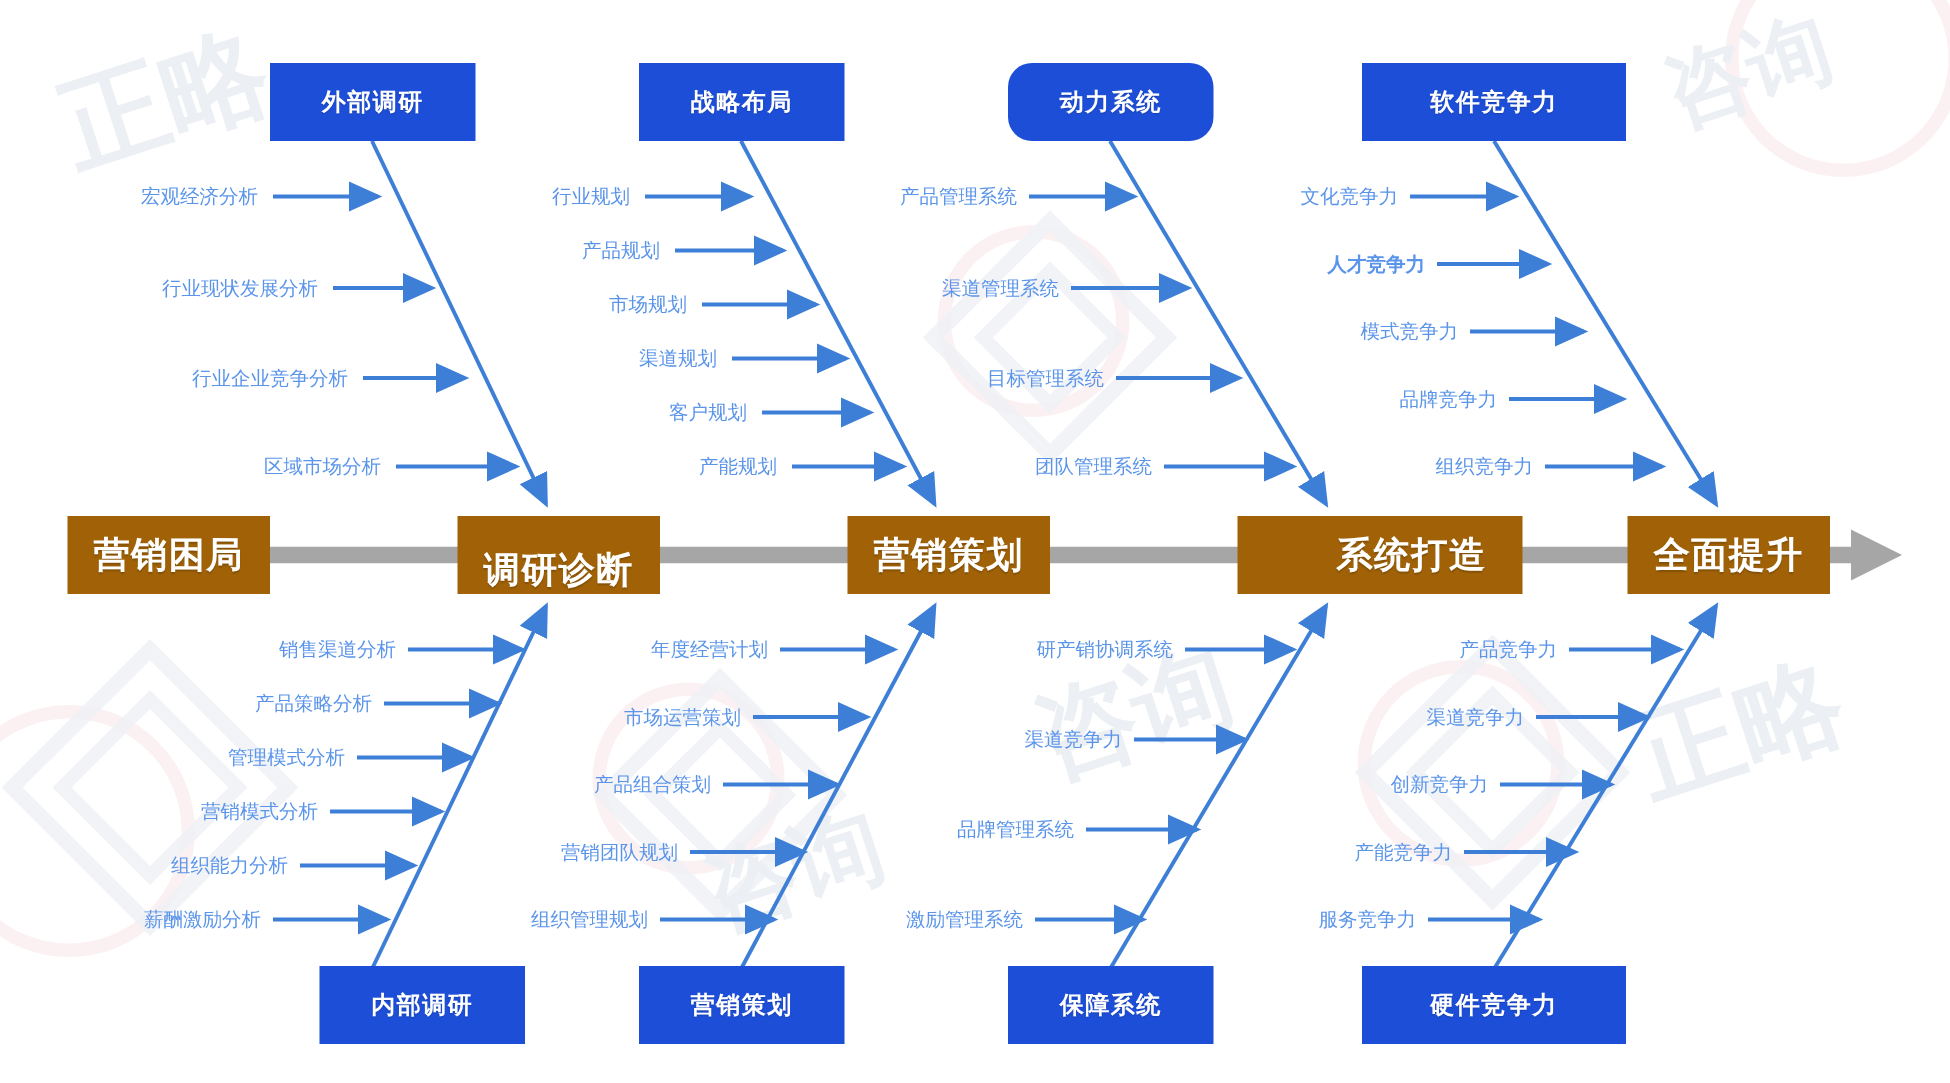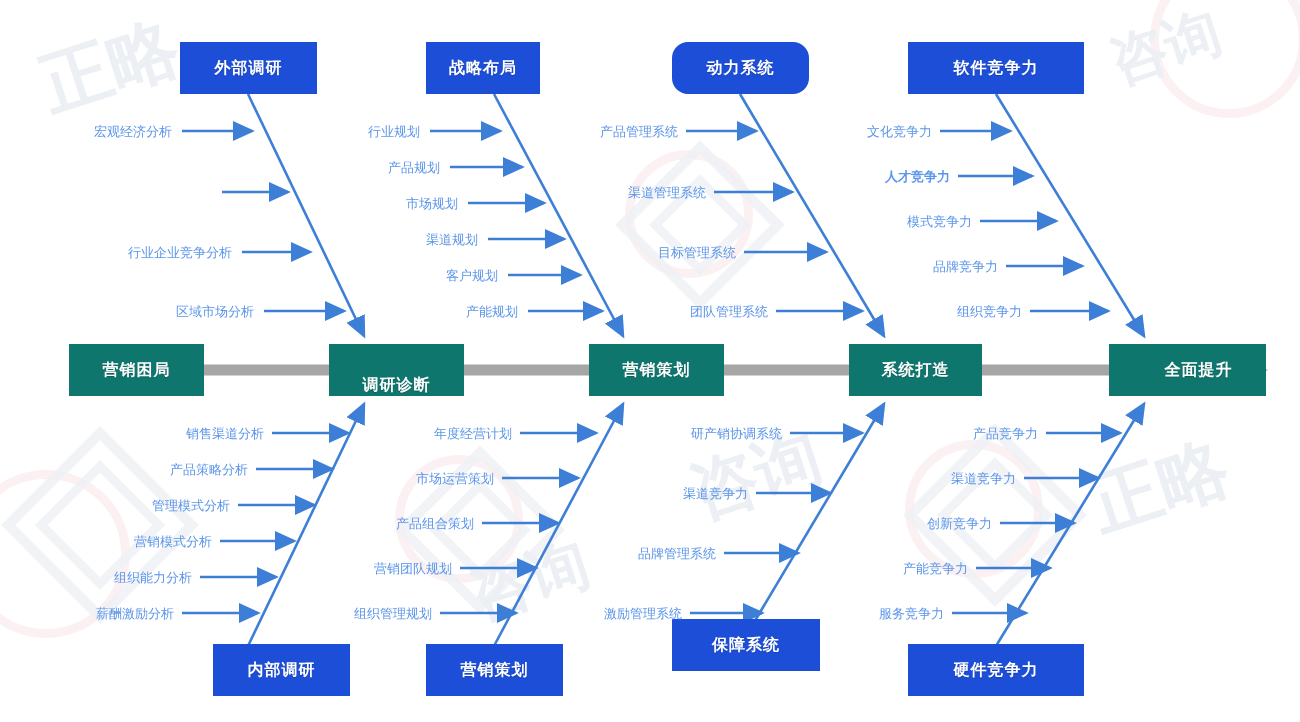"战略布局" div.cat-box { width: 114px -> 137px }
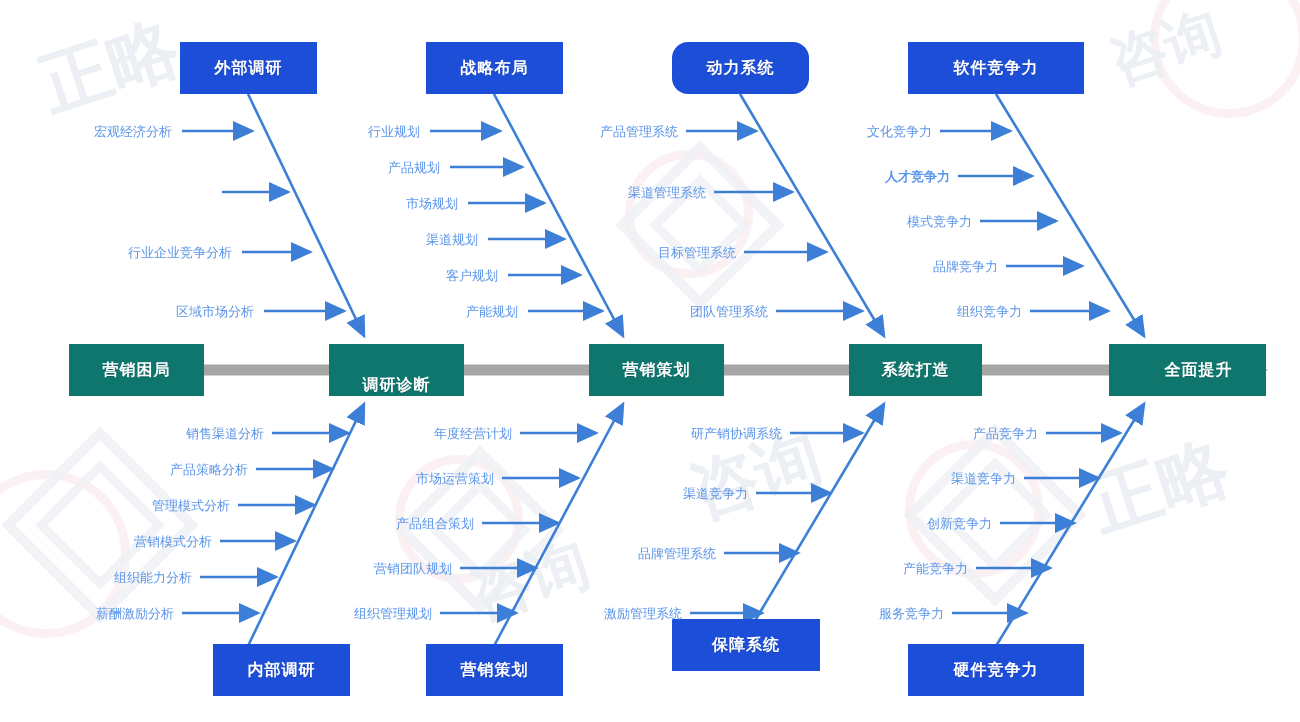"行业现状发展分析" div.leaf { html: none -> <div>行业现状发展分析</div> }
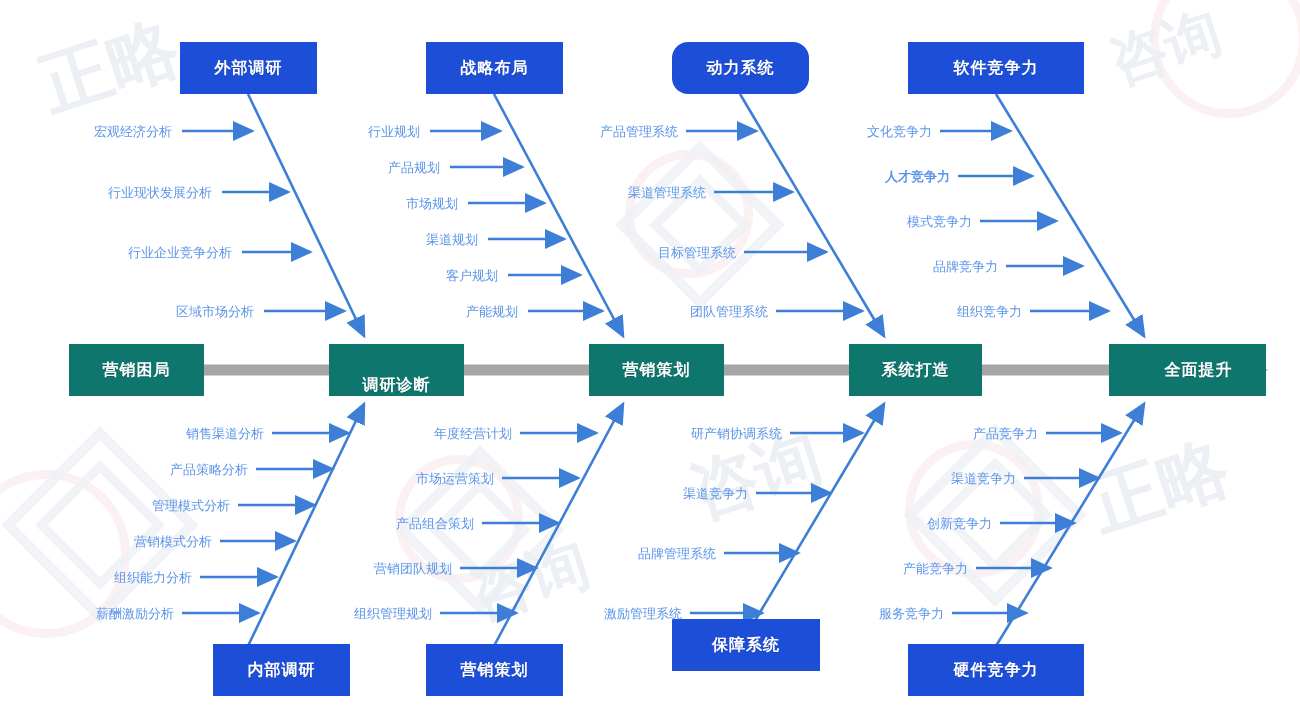"营销困局" .spine-box { background: #0f766e -> #a16207; font-size: 16px -> 24px; margin-left: 24px -> none }
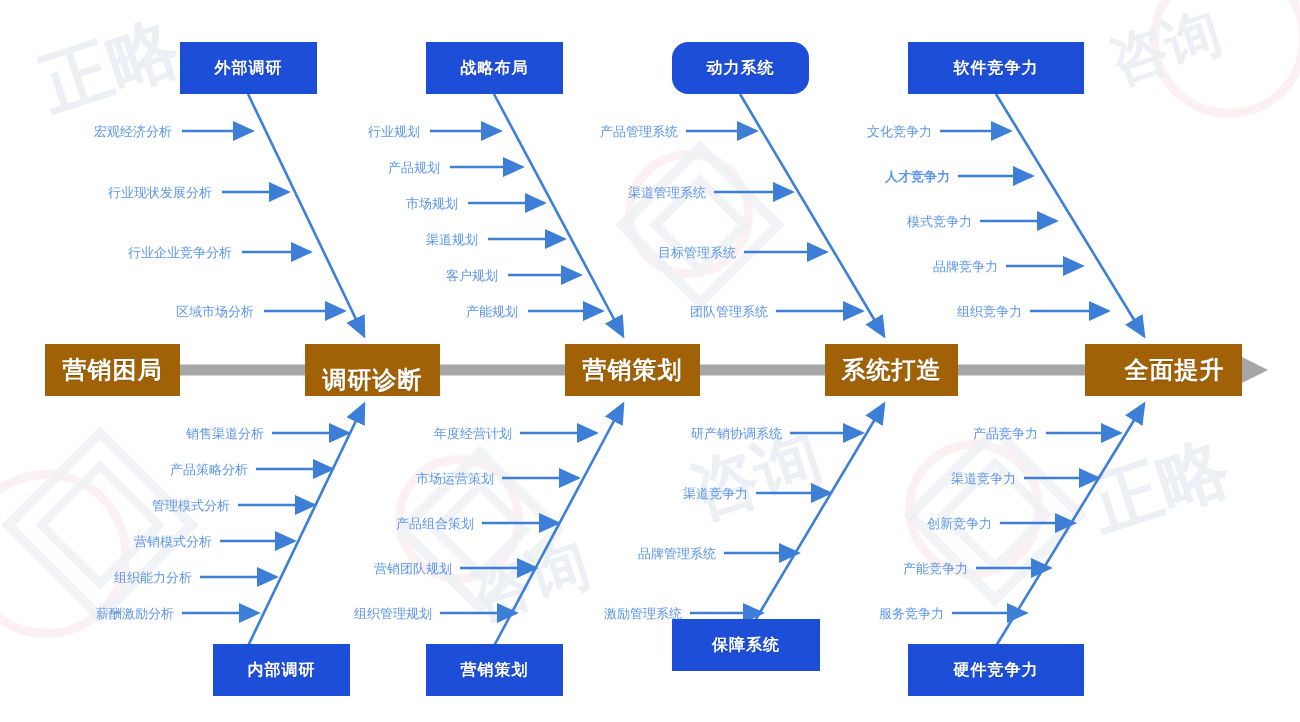"系统打造" div.spine-box { padding-left: none -> 42px; width: 133px -> 148px }
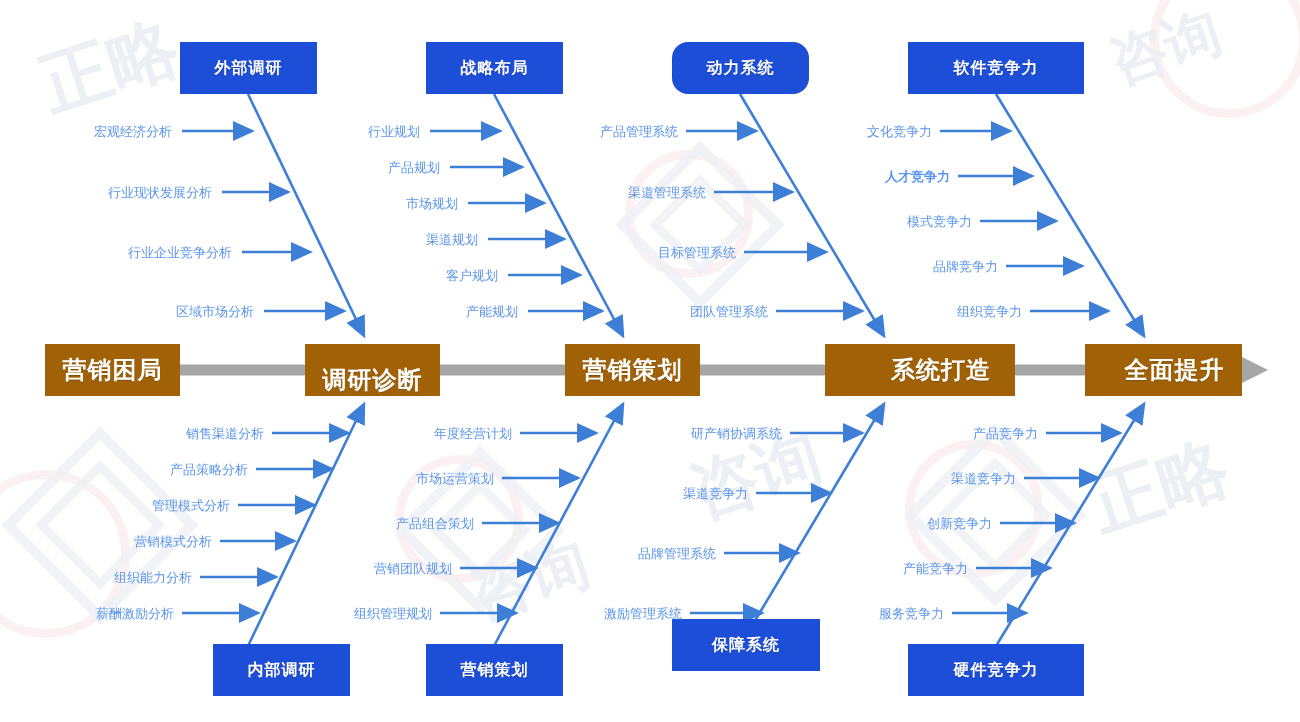"全面提升" div.spine-box { padding-left: 22px -> none }
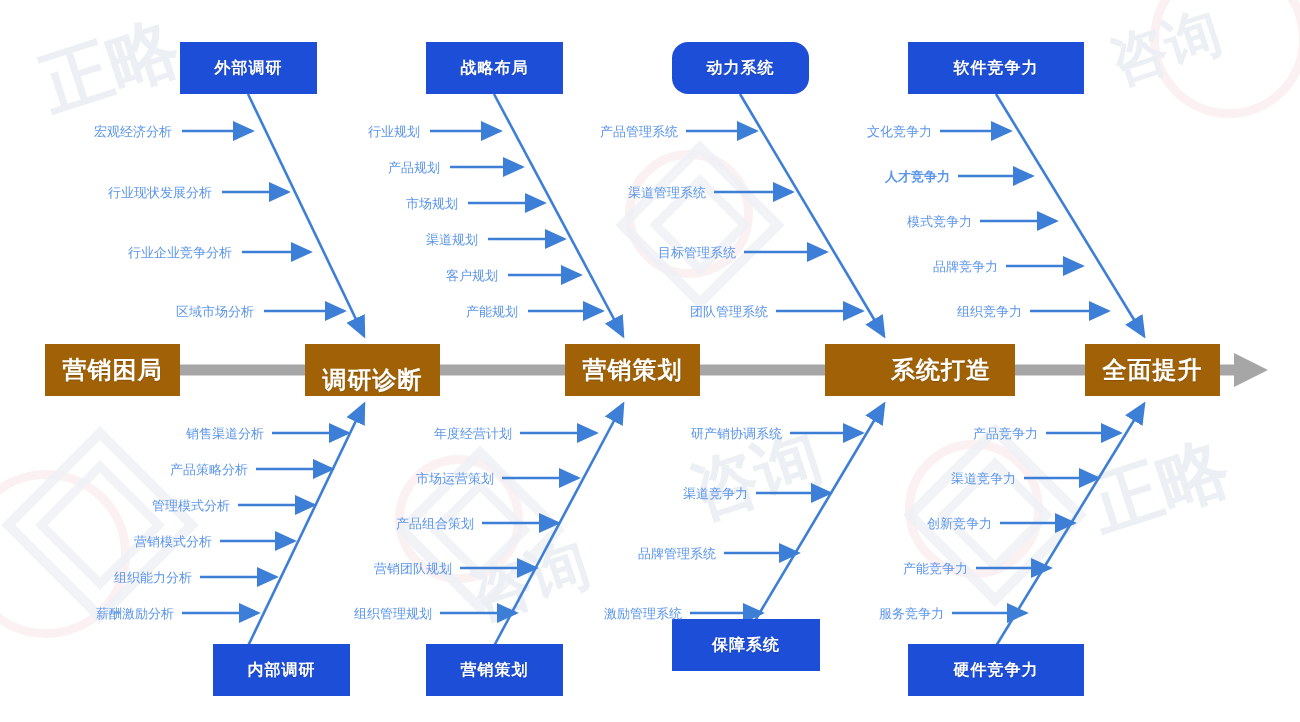"保障系统" div.cat-box { top: 619px -> 644px; width: 148px -> 137px }
